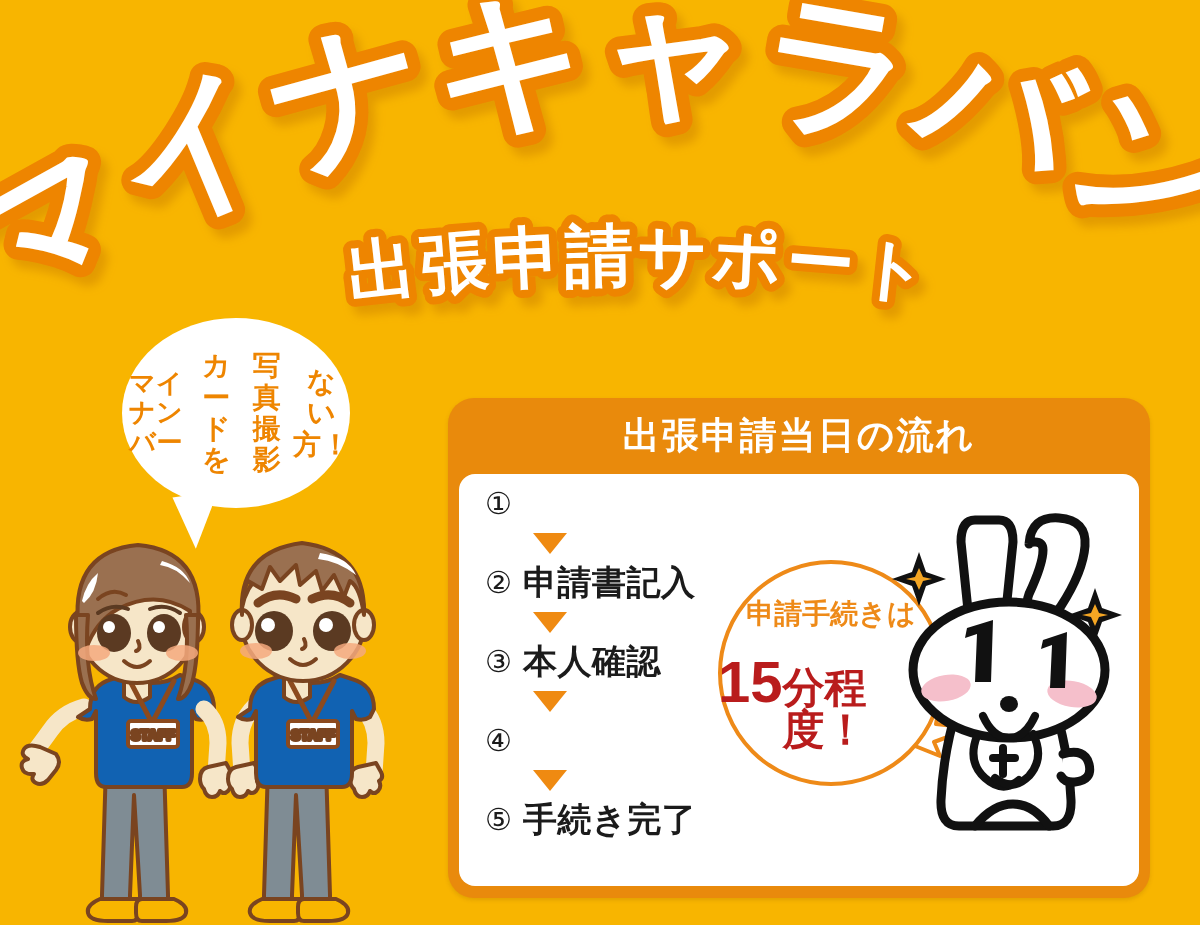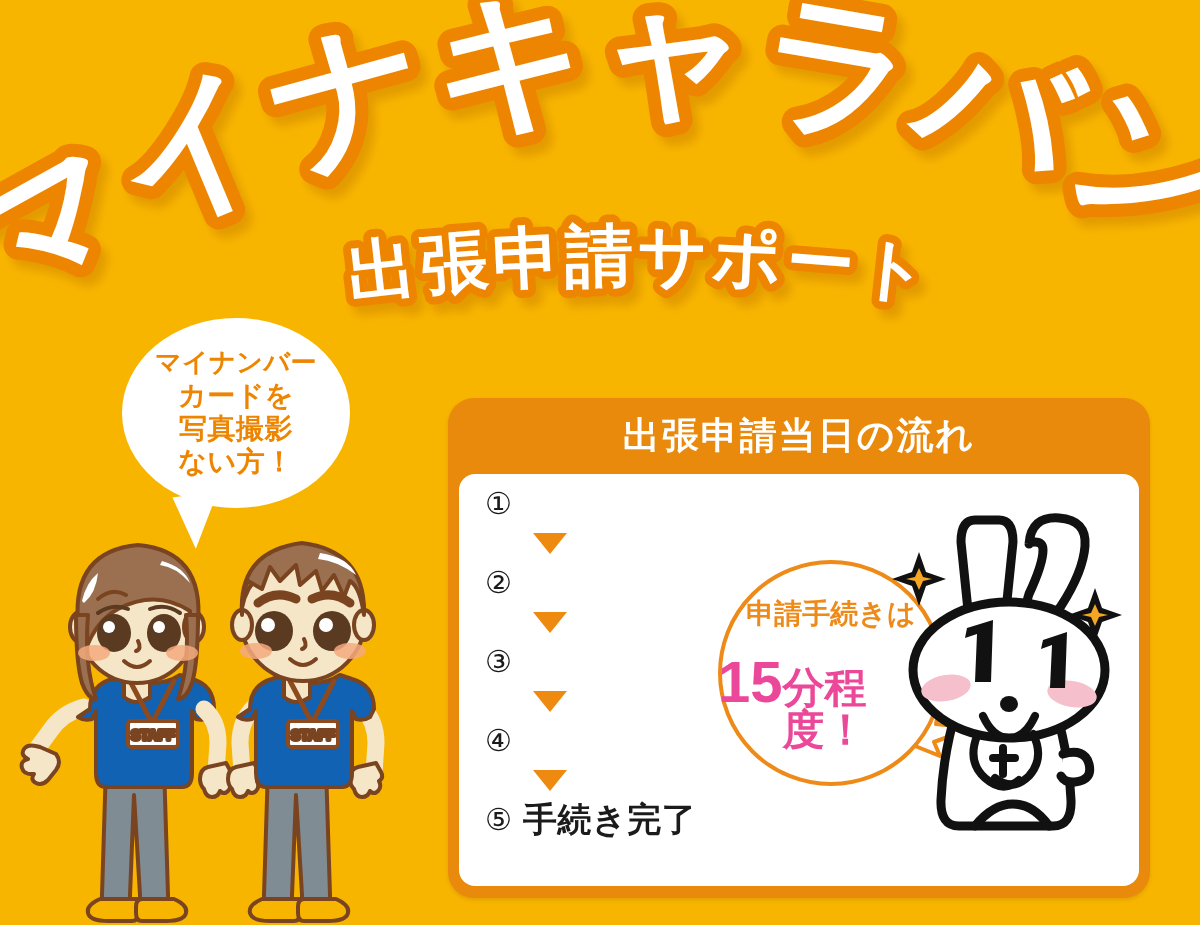"マイナンバー" #bubble-card .bub-text { flex-direction: column -> row }
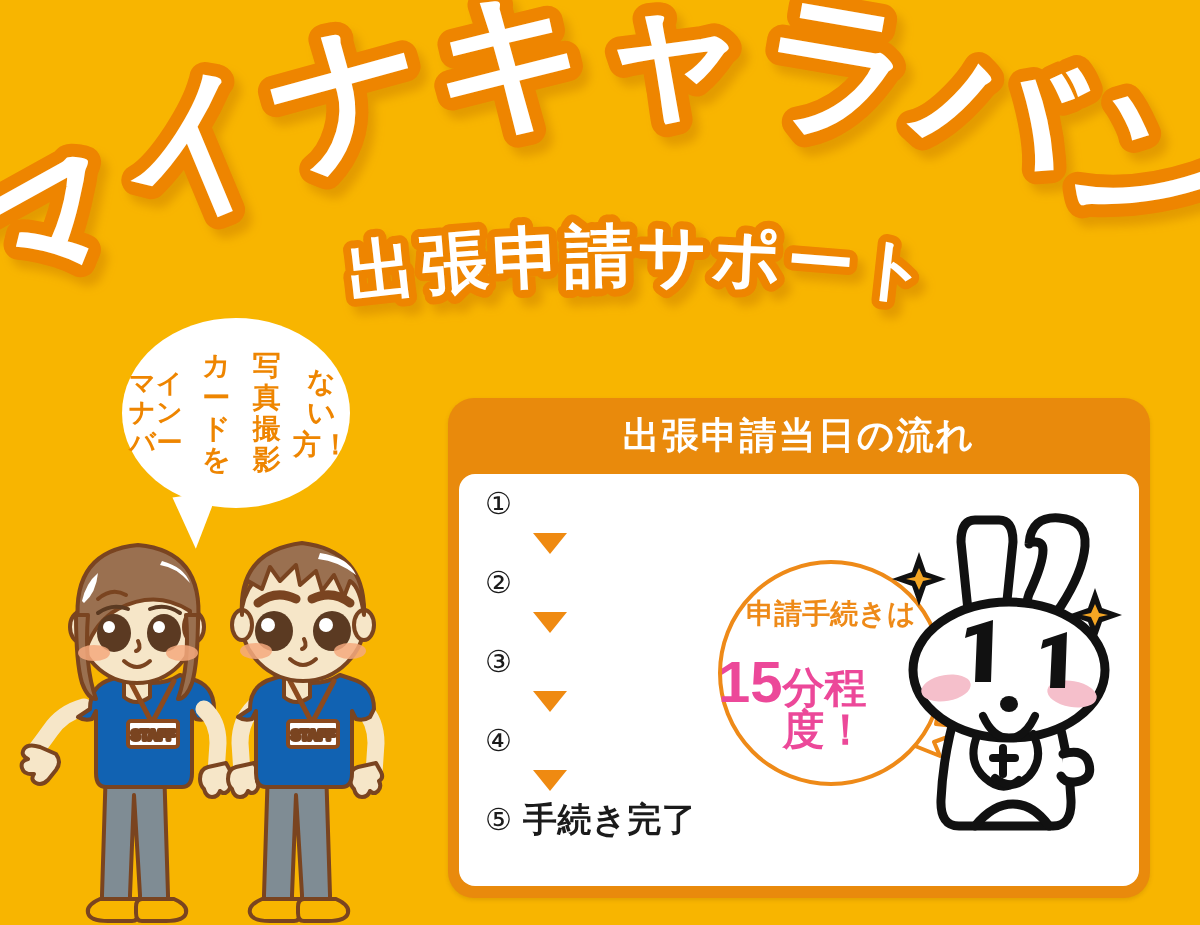"申請書記入" span { html: none -> <span>申請書記入</span> }
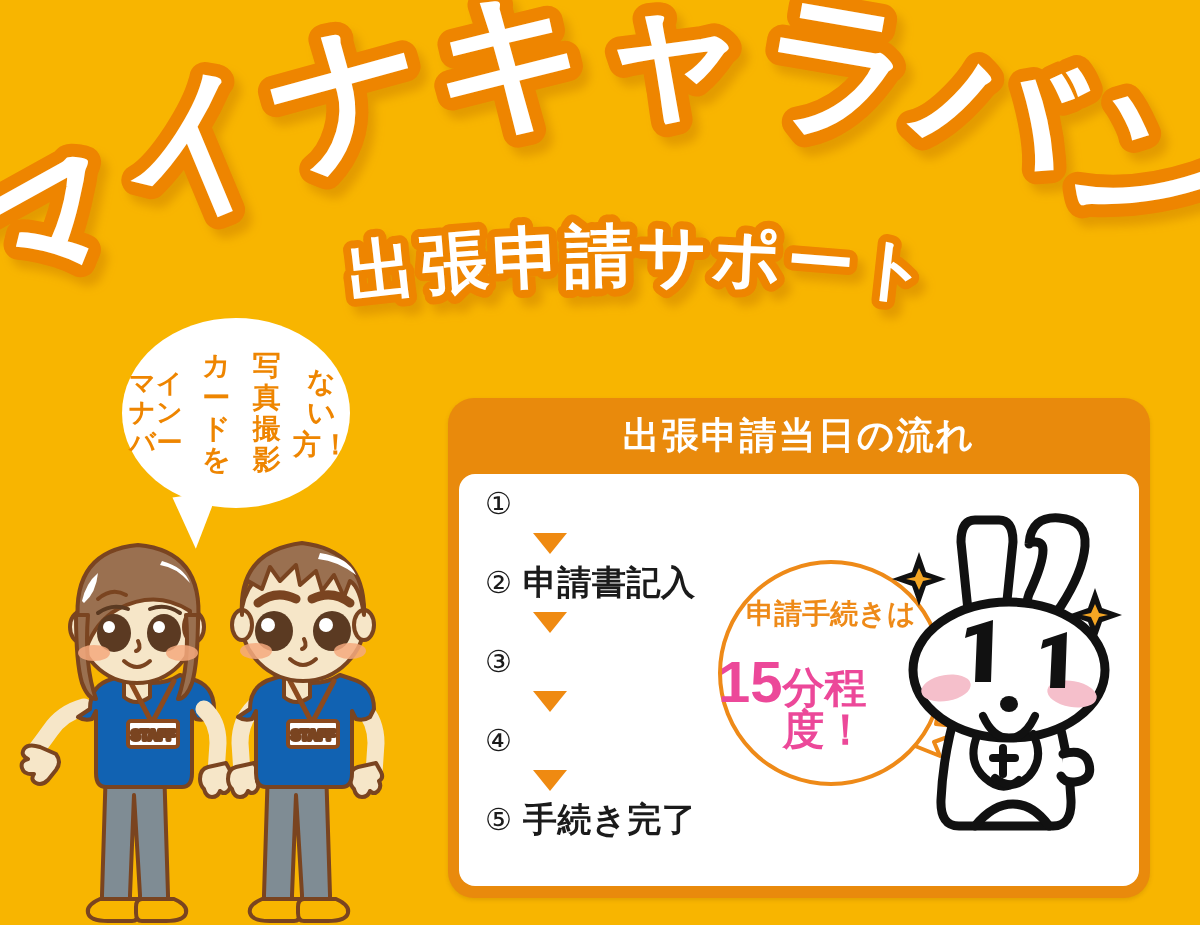"本人確認" span { html: none -> <span>本人確認</span> }
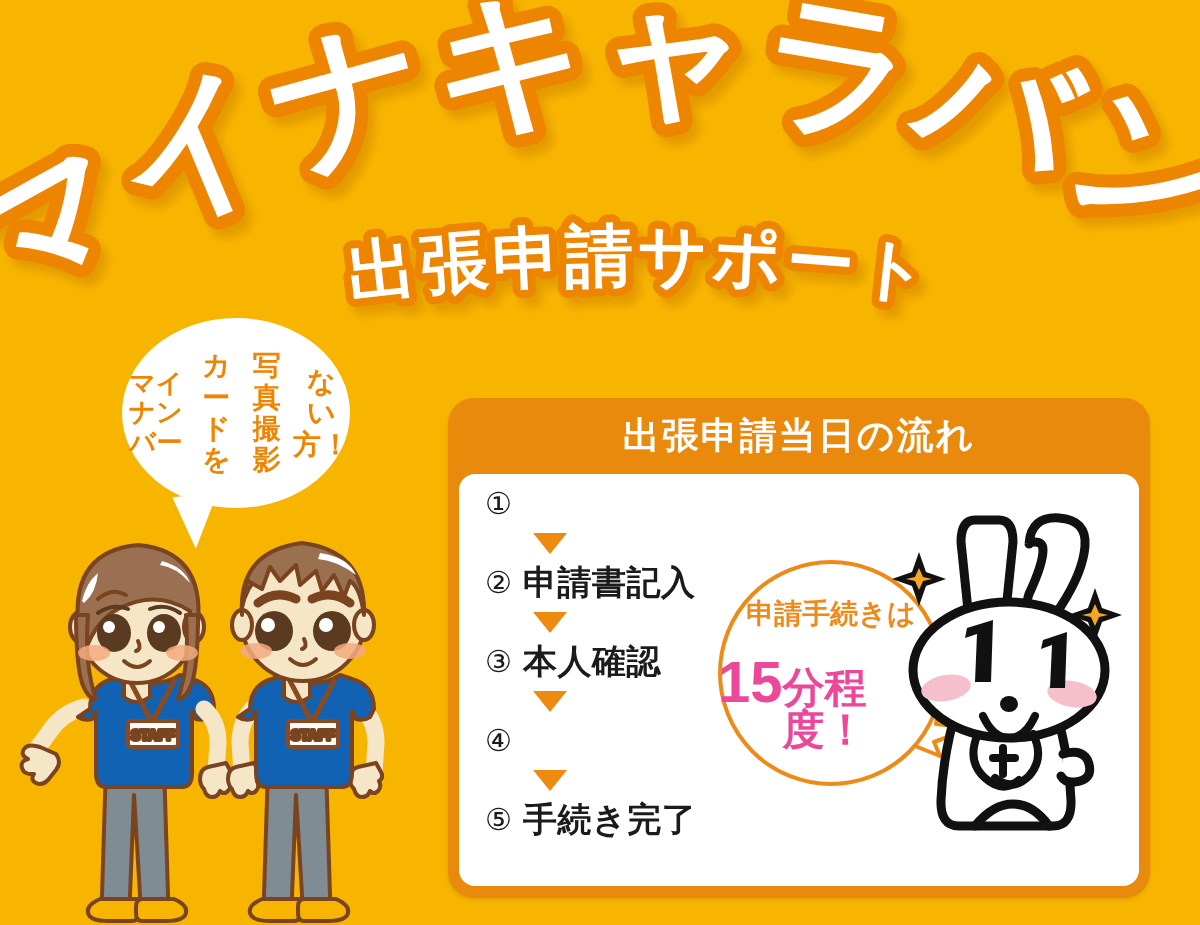"15" #time-callout .line2 { color: #ec4899 -> #b91c1c }
